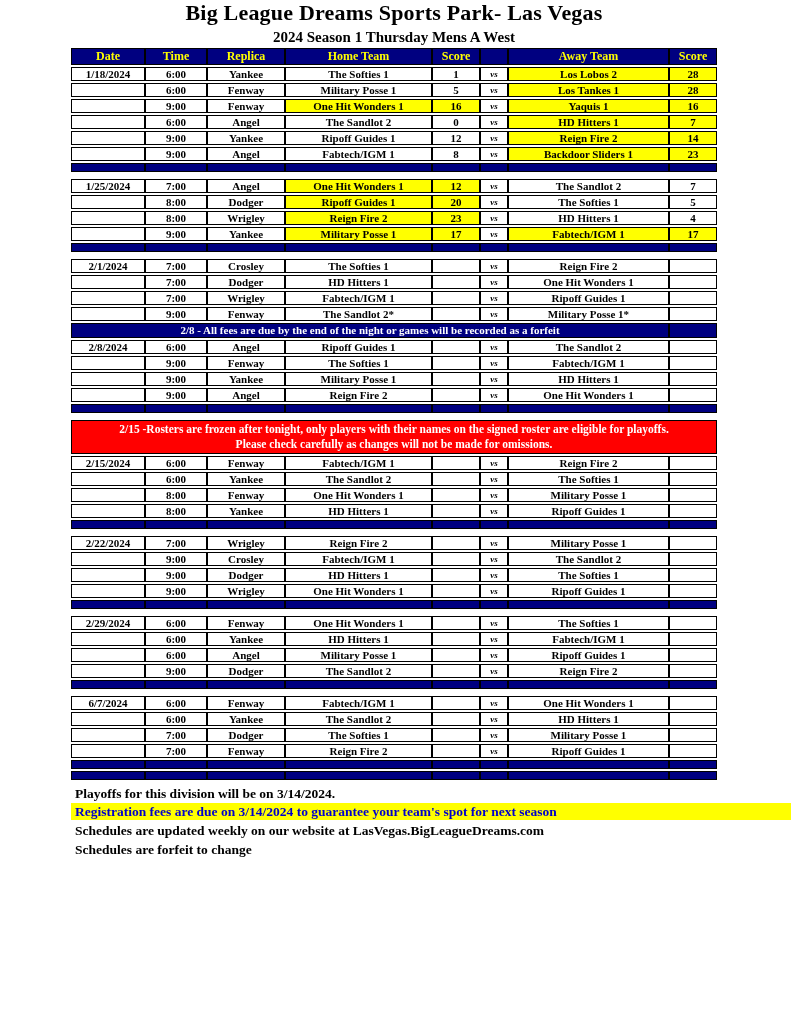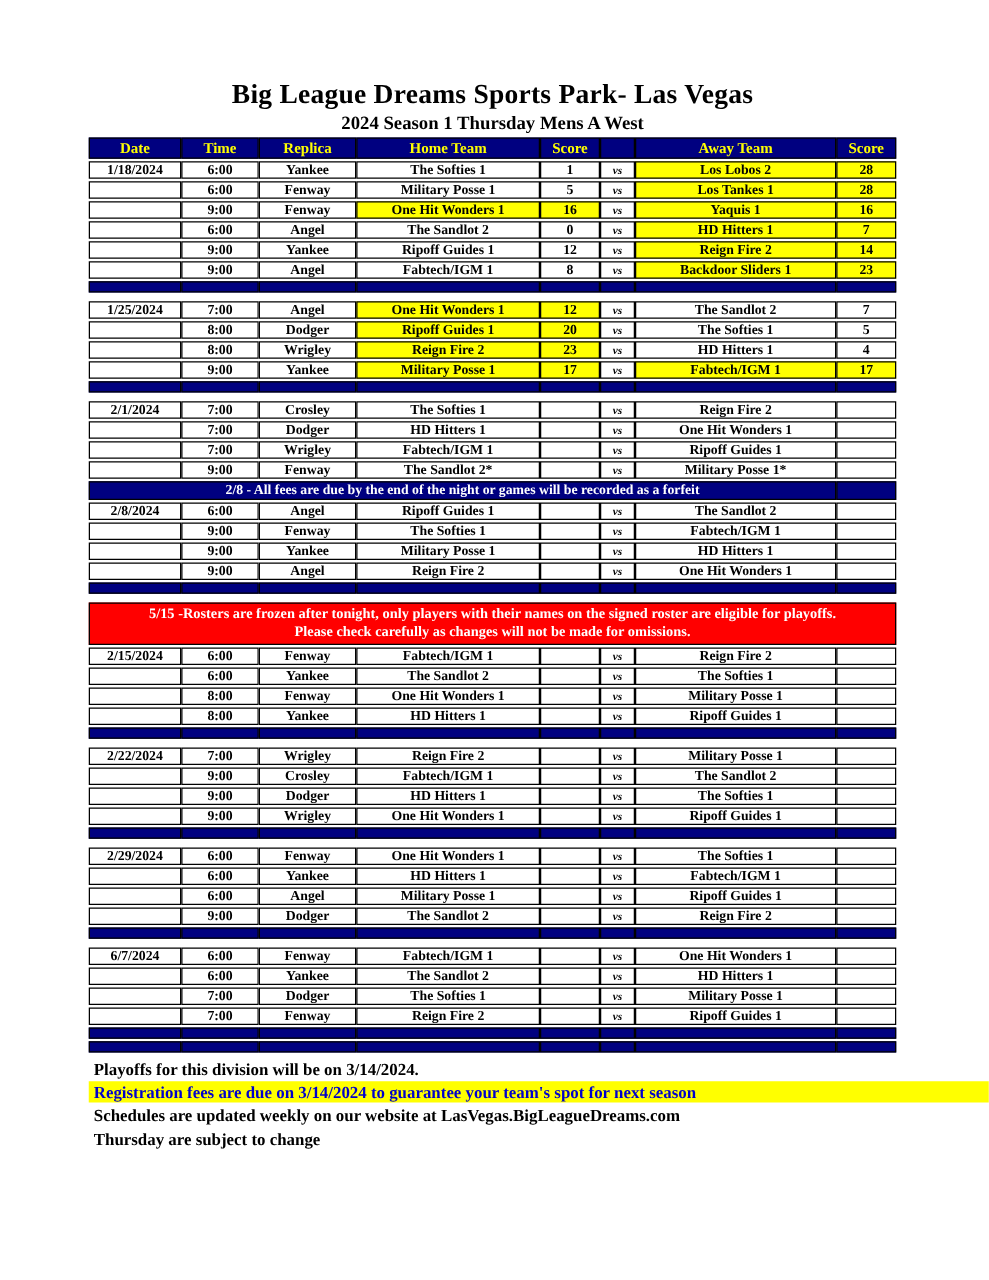"Big League Dreams Sports Park-" .page { padding-top: 62px -> none }
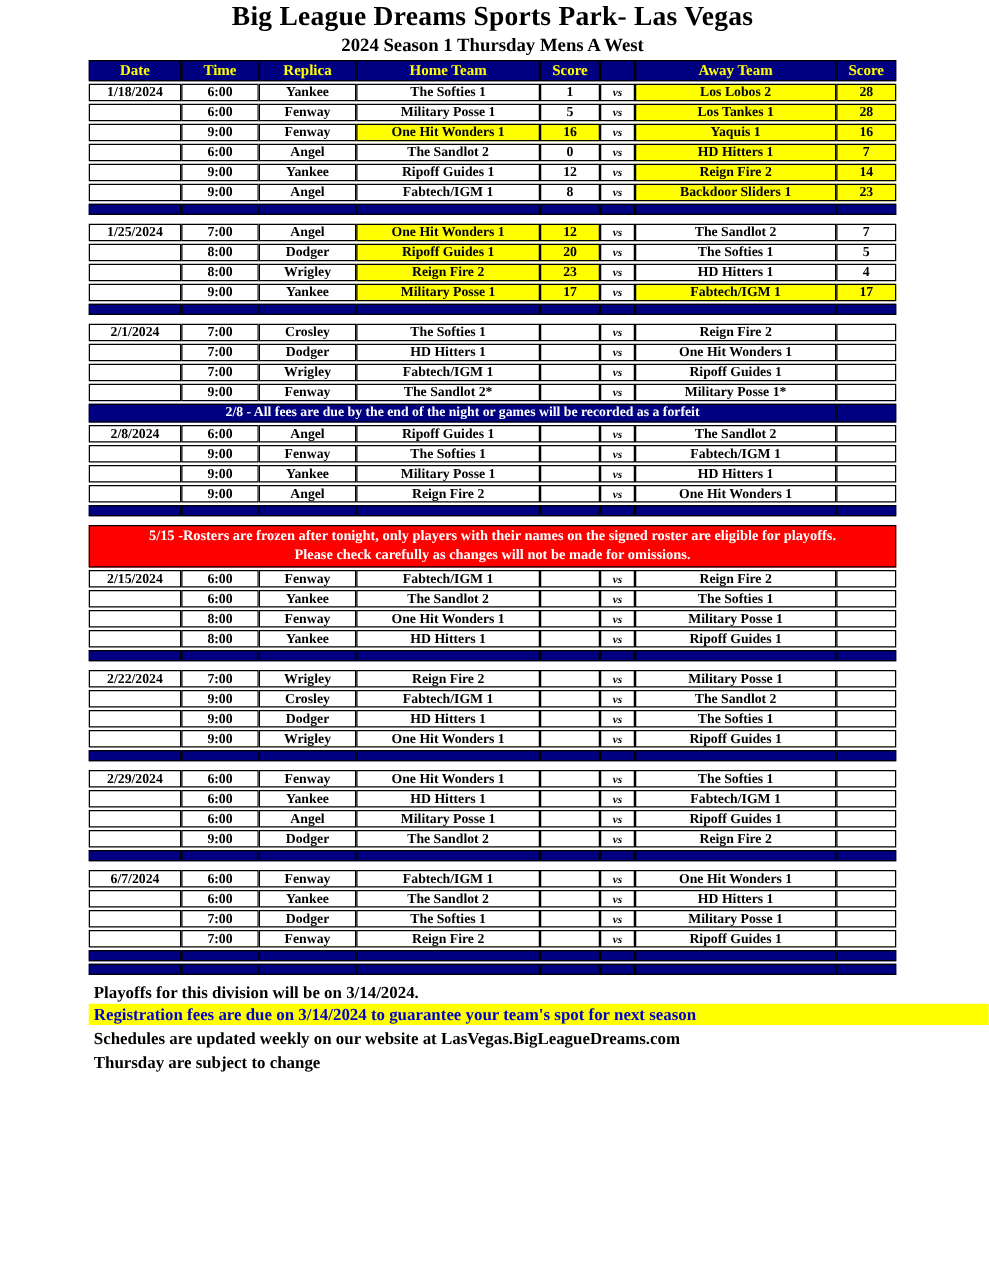"5/15 -Rosters are frozen after" div { text: 5/15 -> 2/15 }
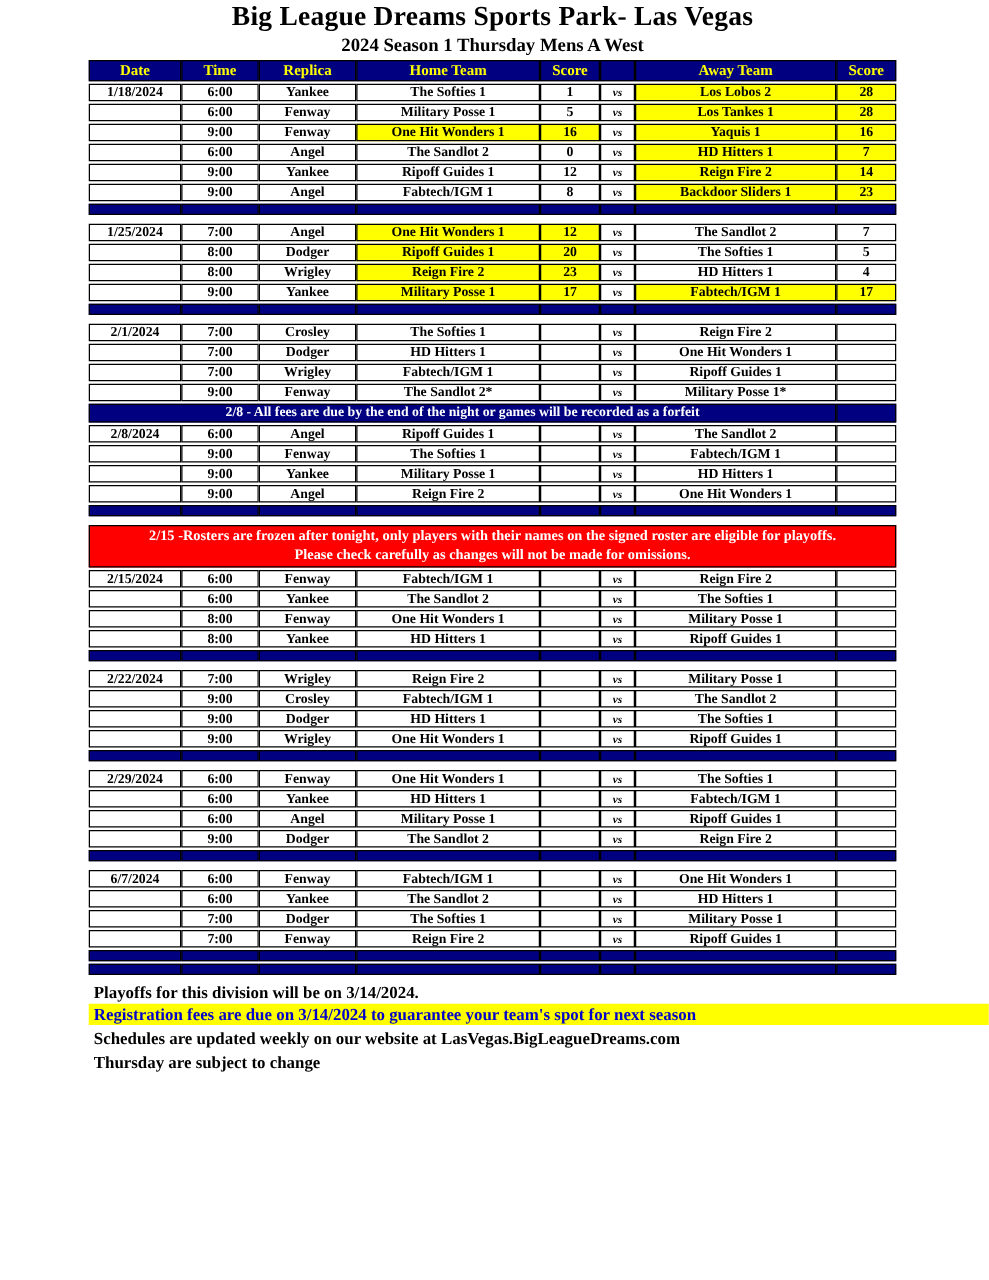"Thursday are subject to change" div.fline { text: Thursday are subject -> Schedules are forfeit }
